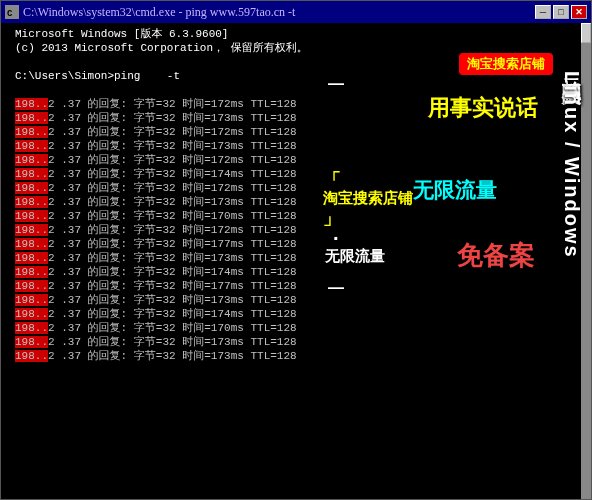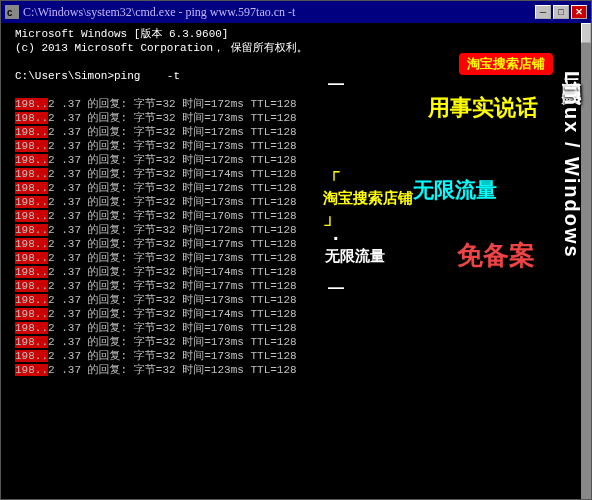"198..2 .37 的回复: 字节=32 时间=123ms" div.cmd-line { html: <div><span>198.</span><span>.</span>2&nbsp;.37 的回复: 字节=32 时间=123ms TTL=128</div> -> none }
